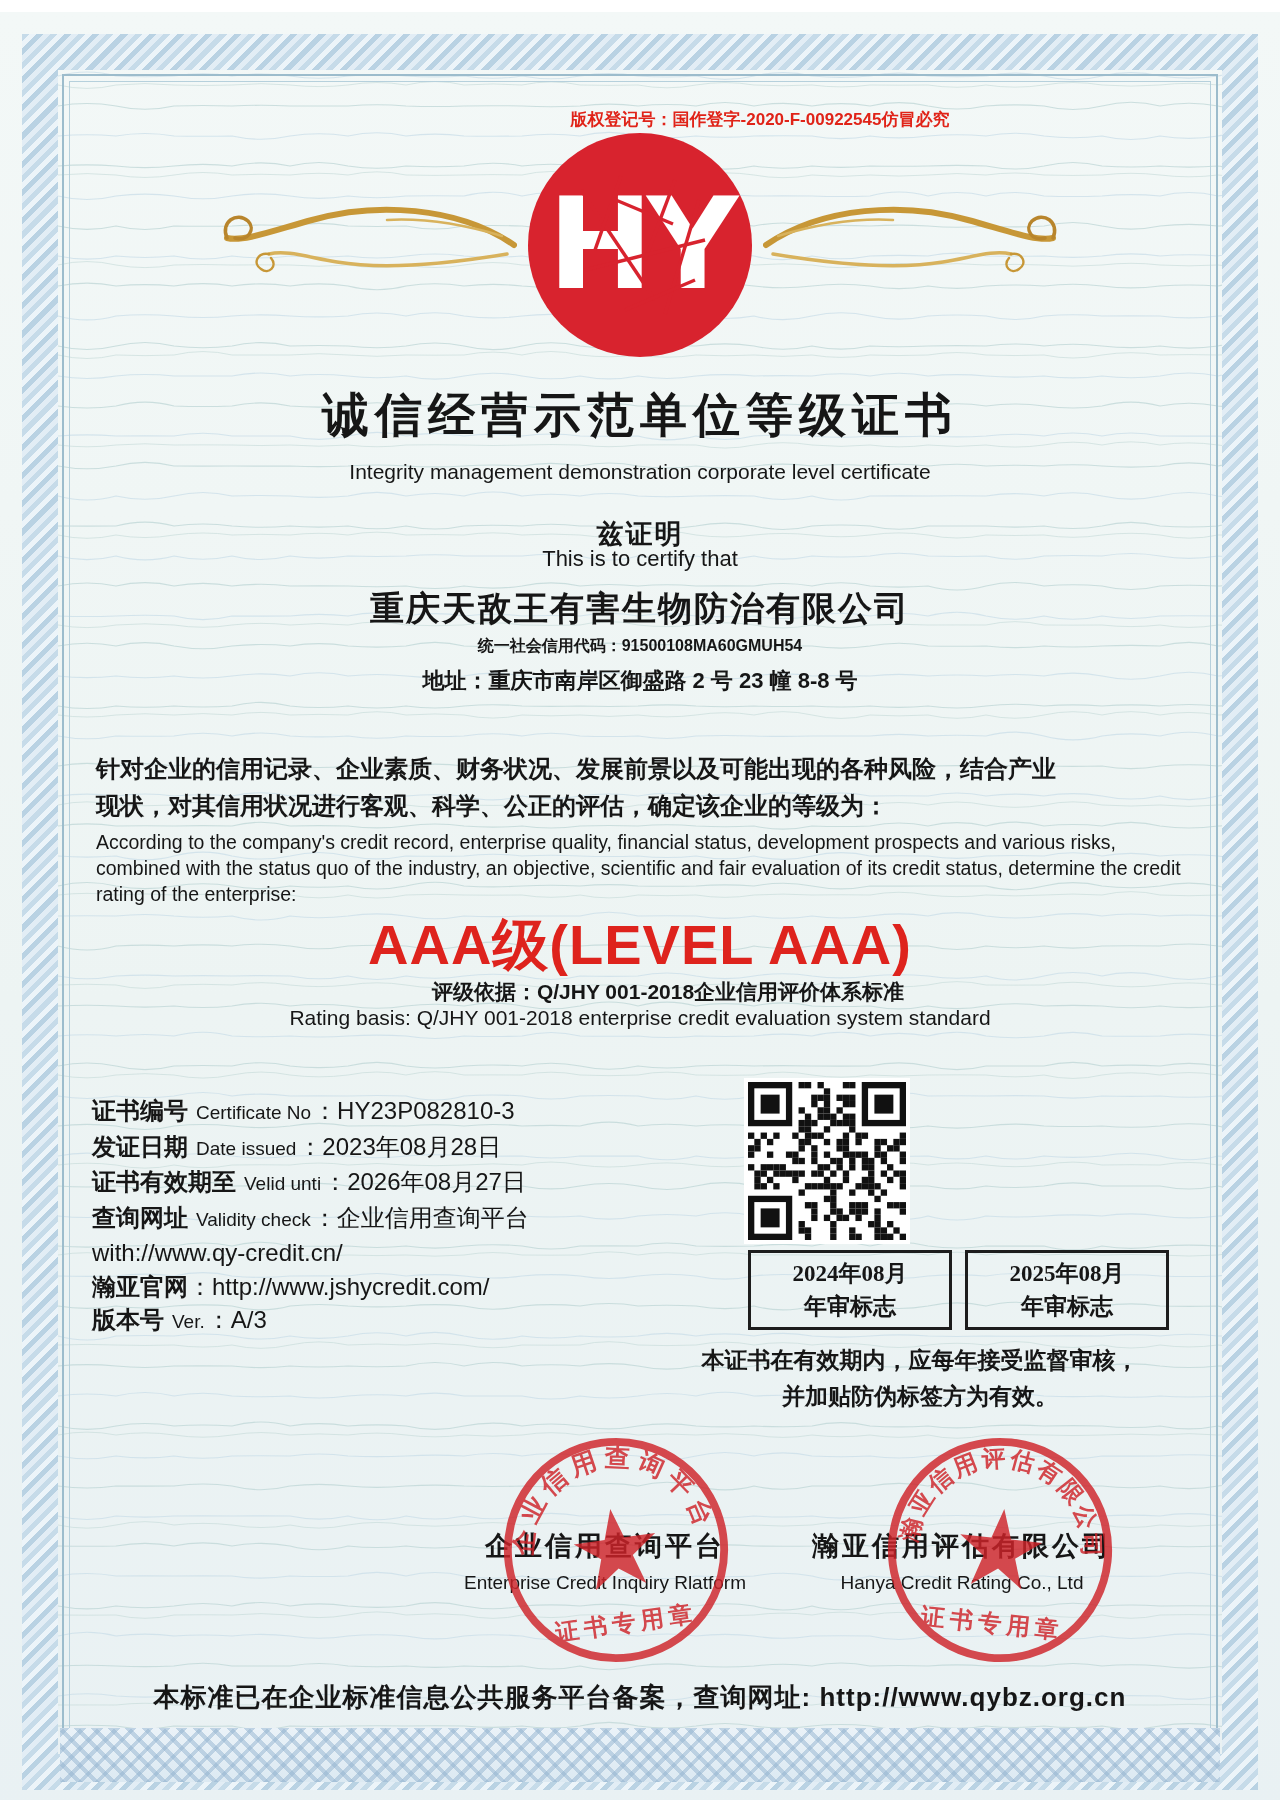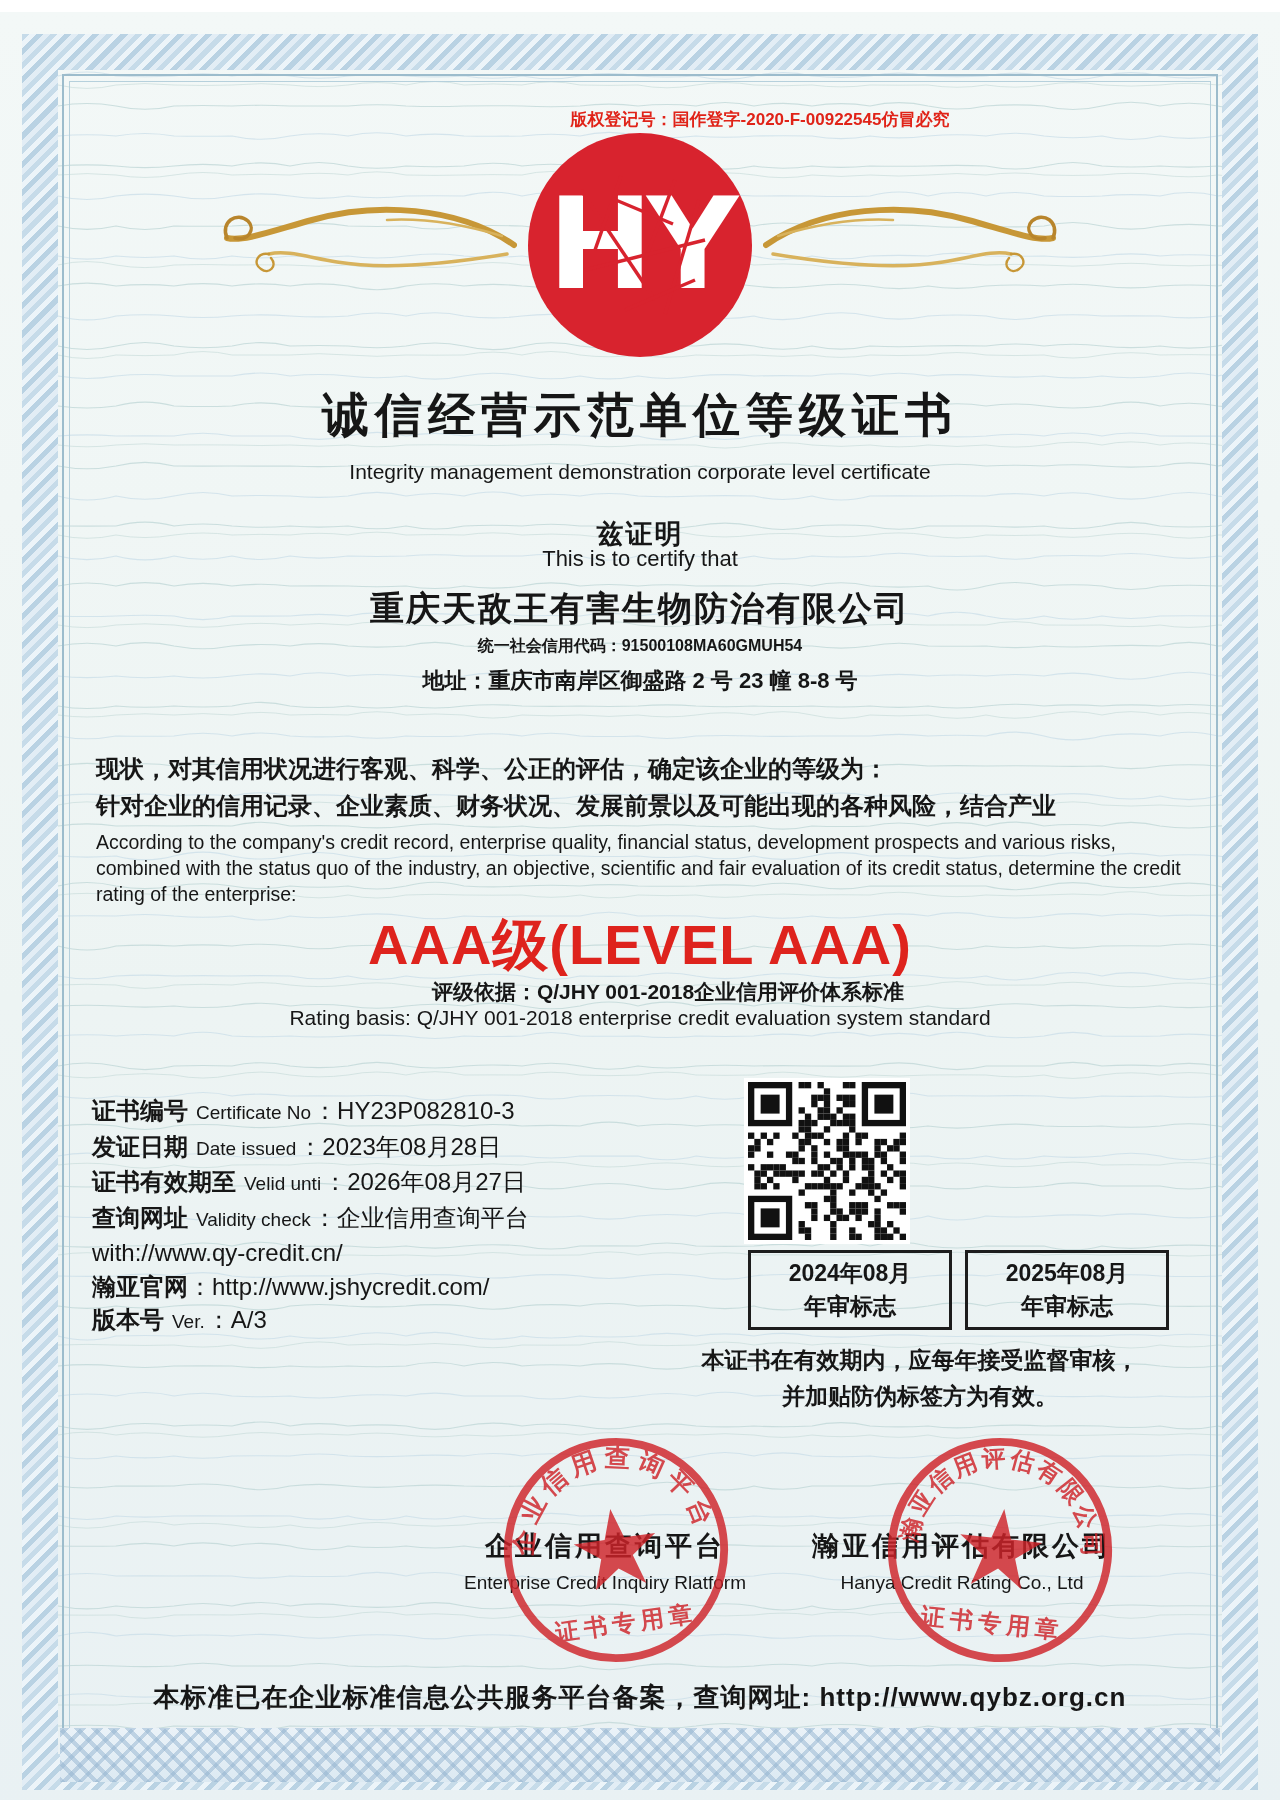"现状，对其信用状况进行客观、科学、公正的评估，确定该企业的等级为：" div.zh { order: before "针对企业的信用记录、企业素质、财务状况、发展前景以及可能出现的各种风险，结合产业" -> after "针对企业的信用记录、企业素质、财务状况、发展前景以及可能出现的各种风险，结合产业" }
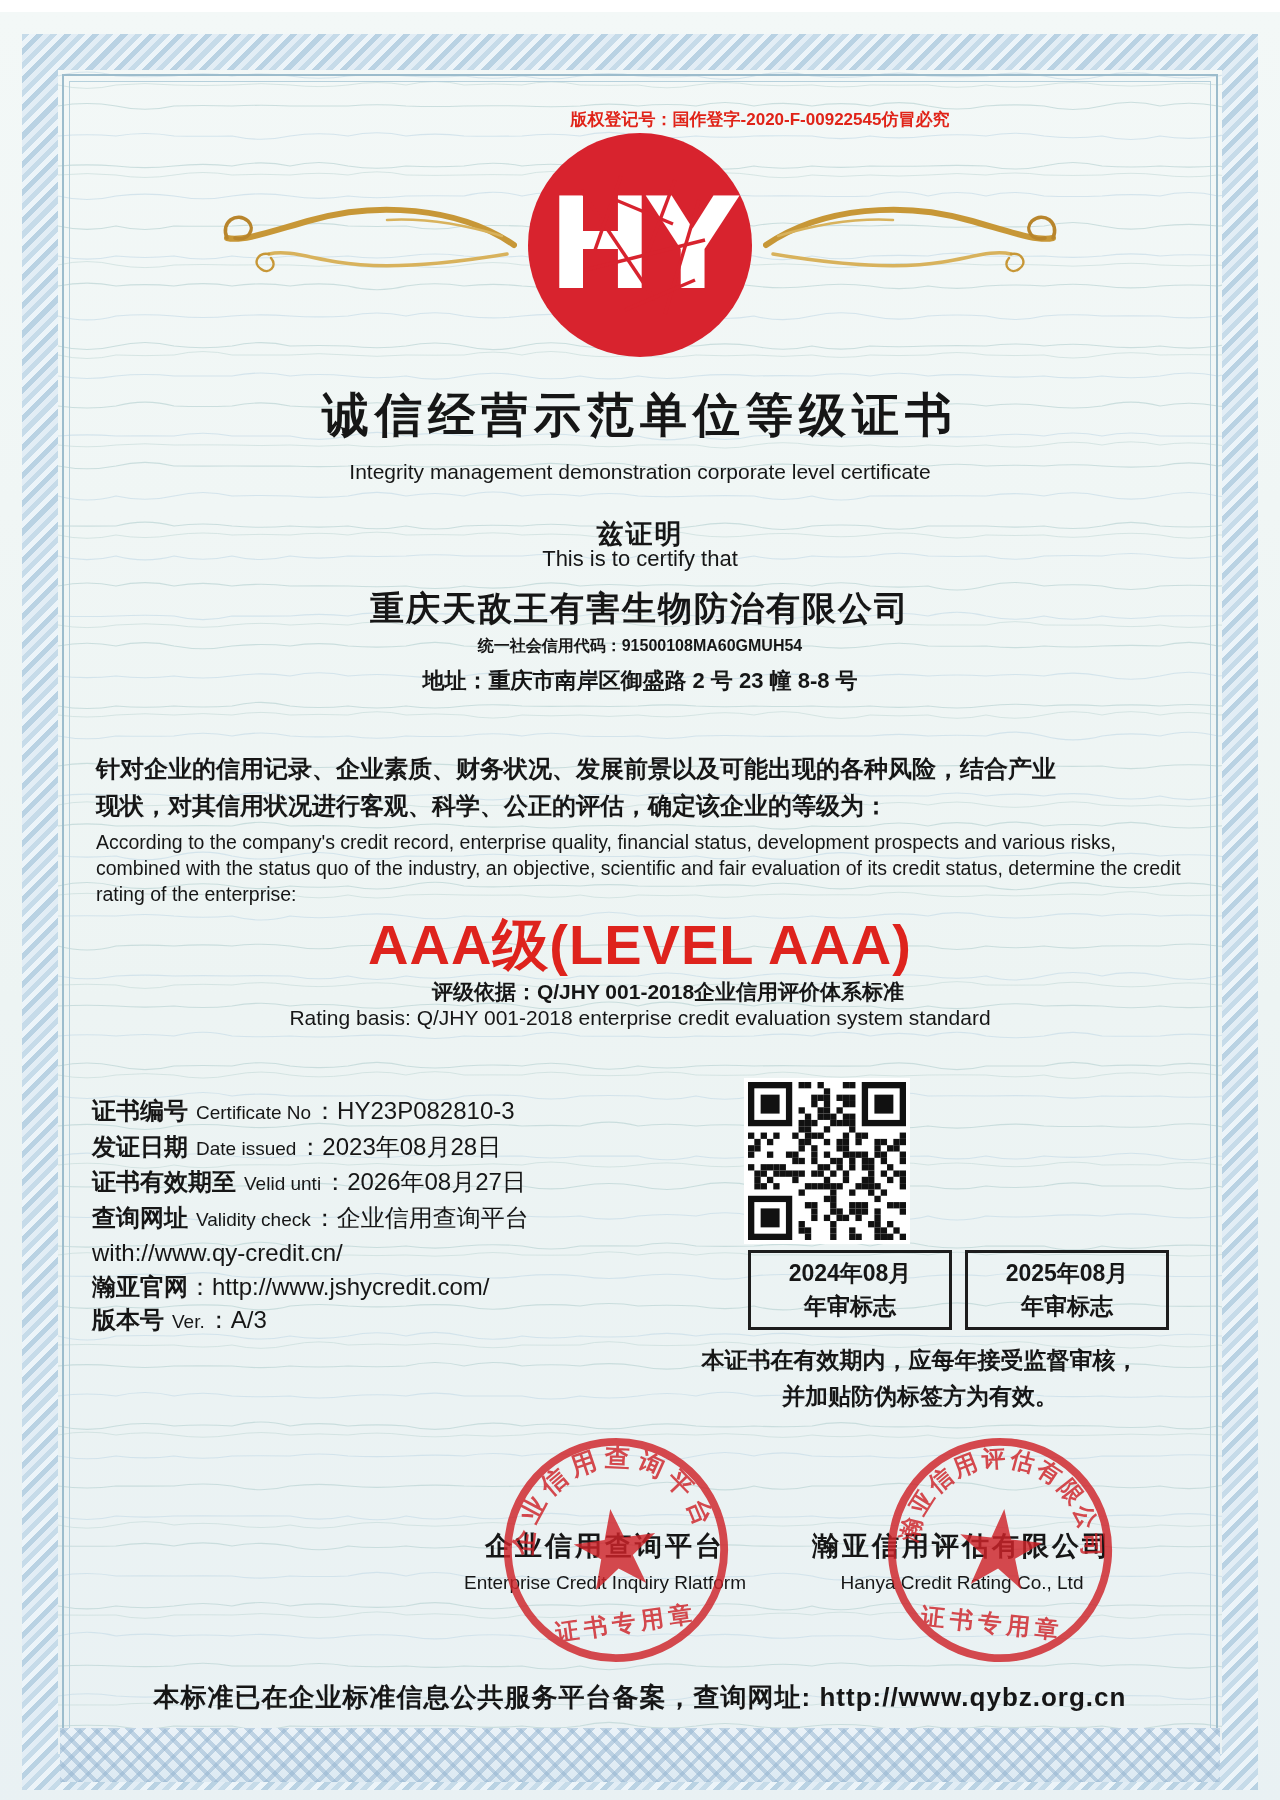"2024年08月" .marks { font-family: none -> Liberation Serif, serif }
